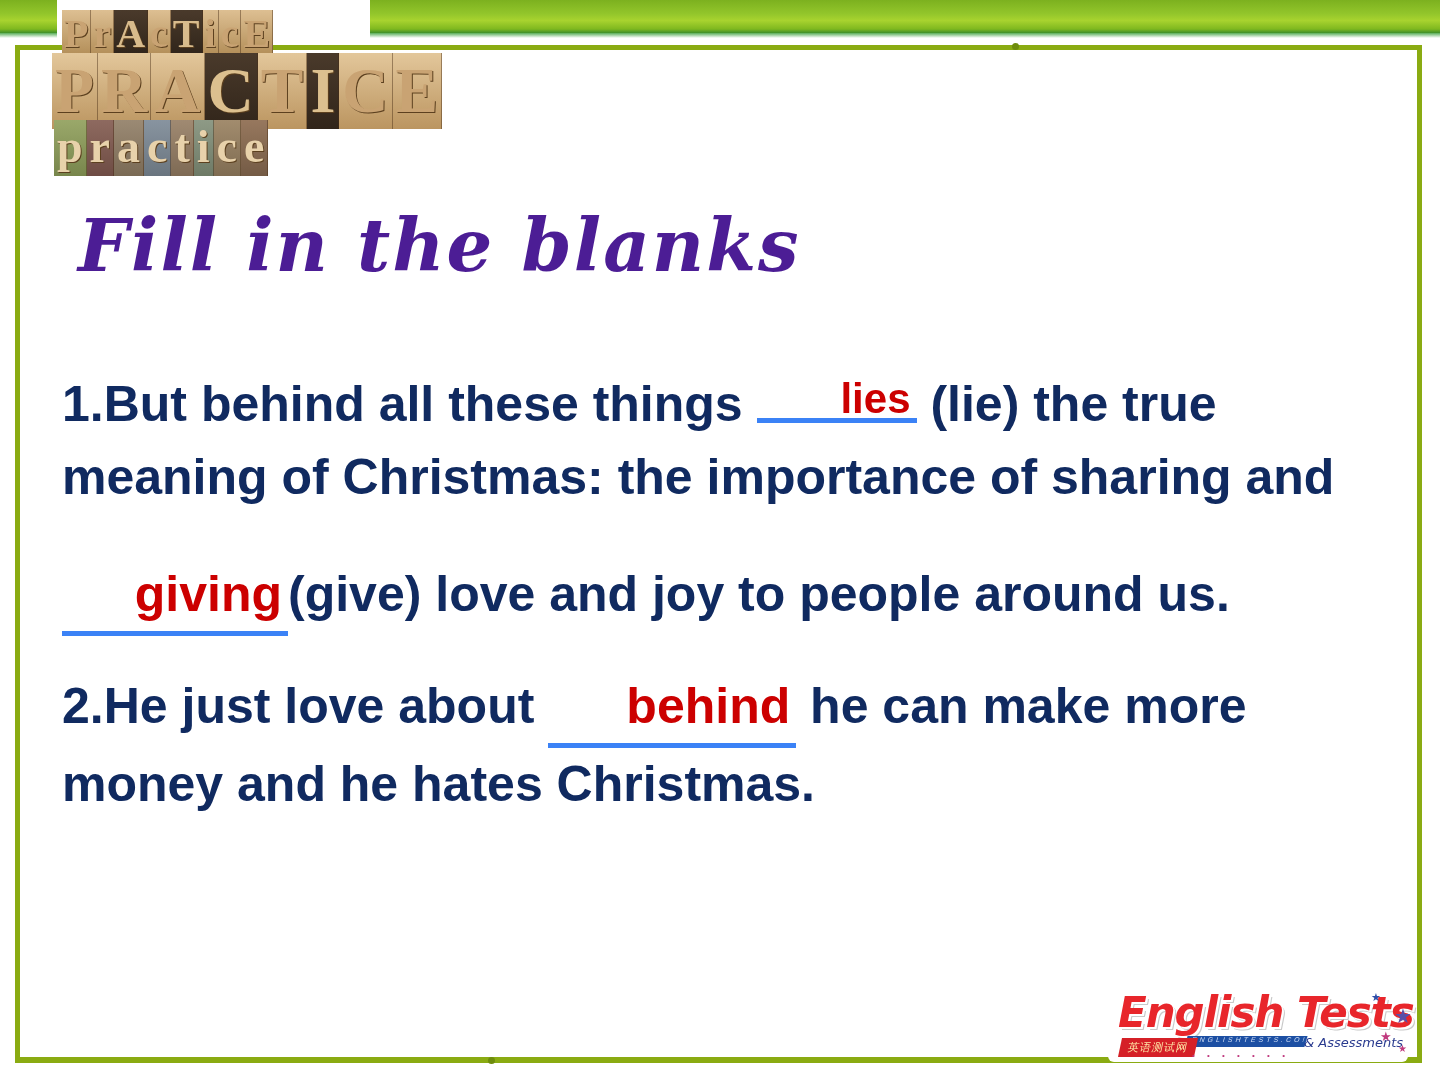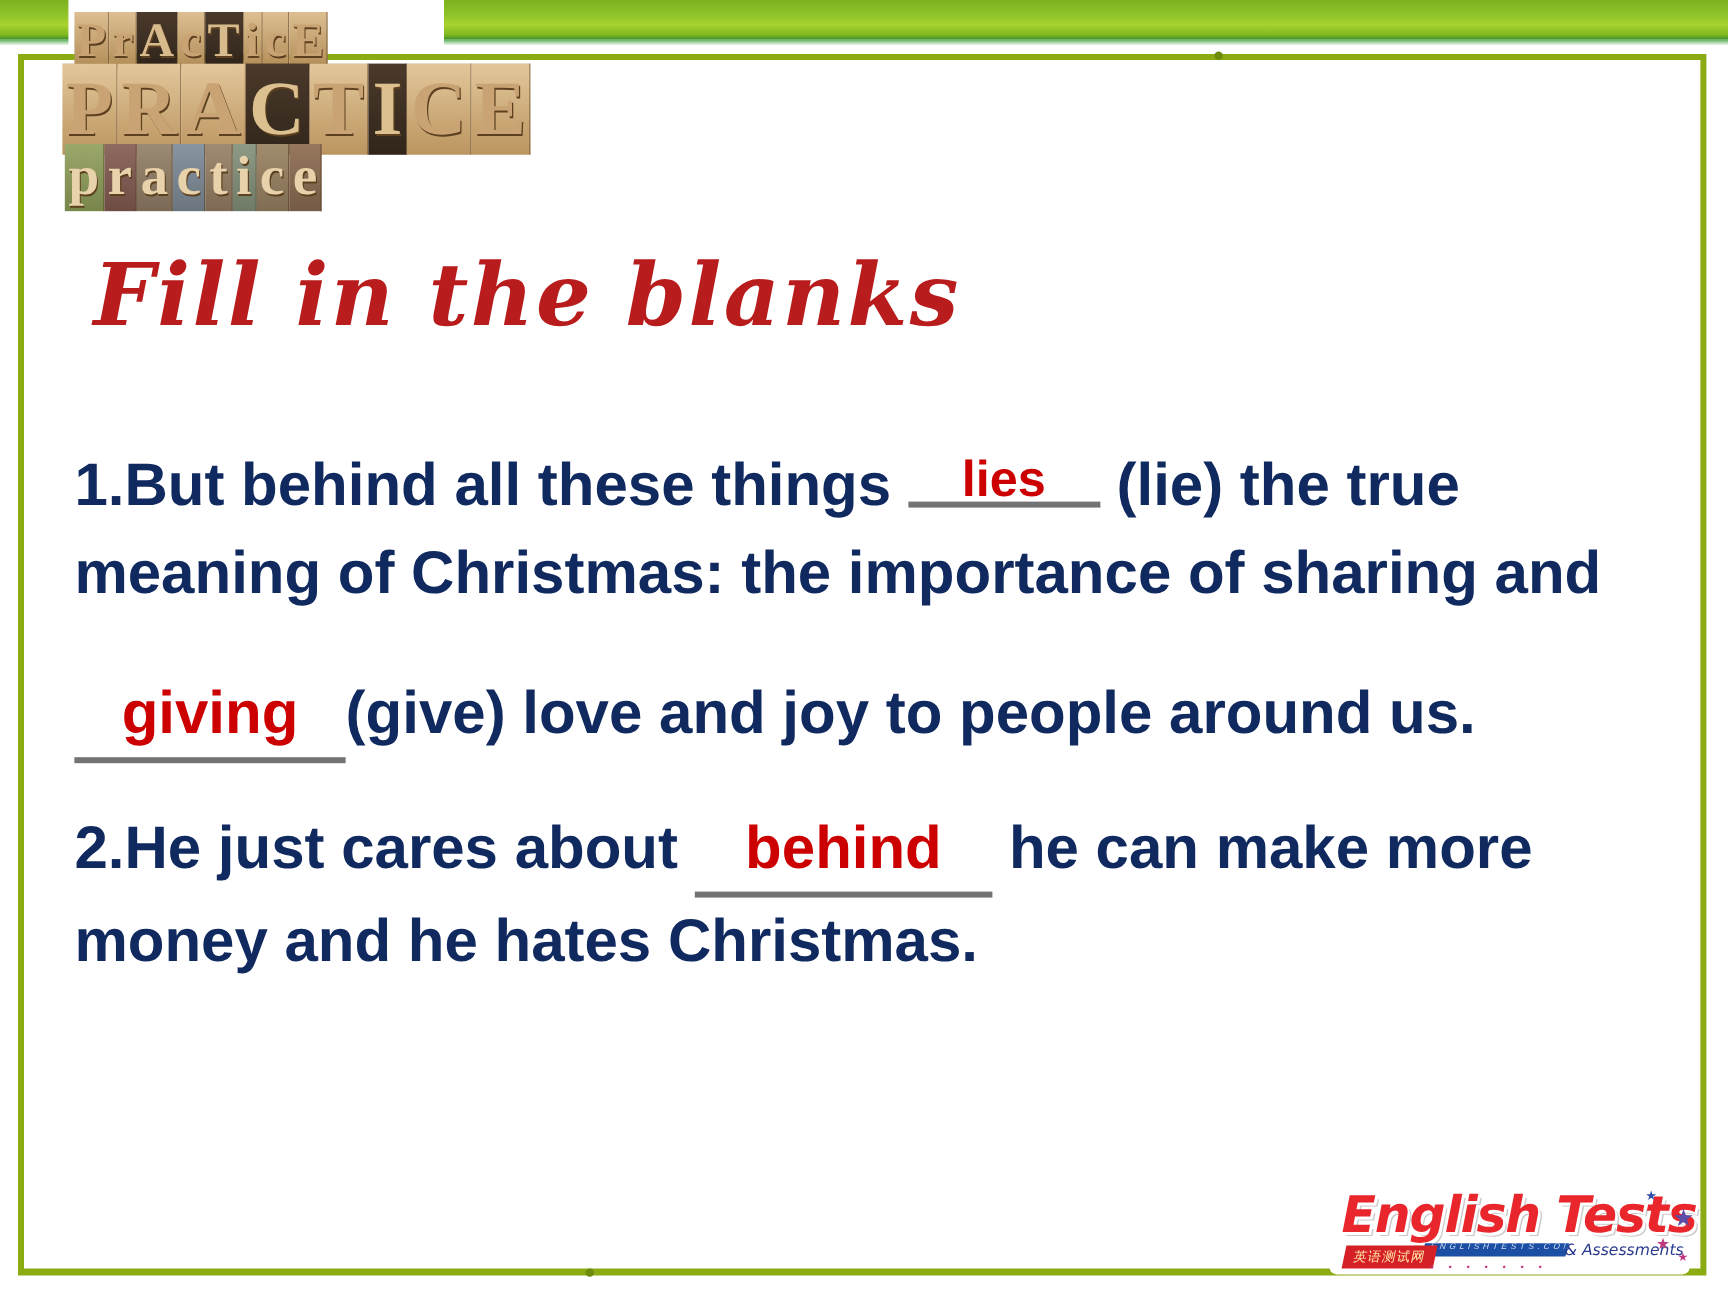"Fill in the blanks" .slide-title { color: #b91c1c -> #4c1d95 }
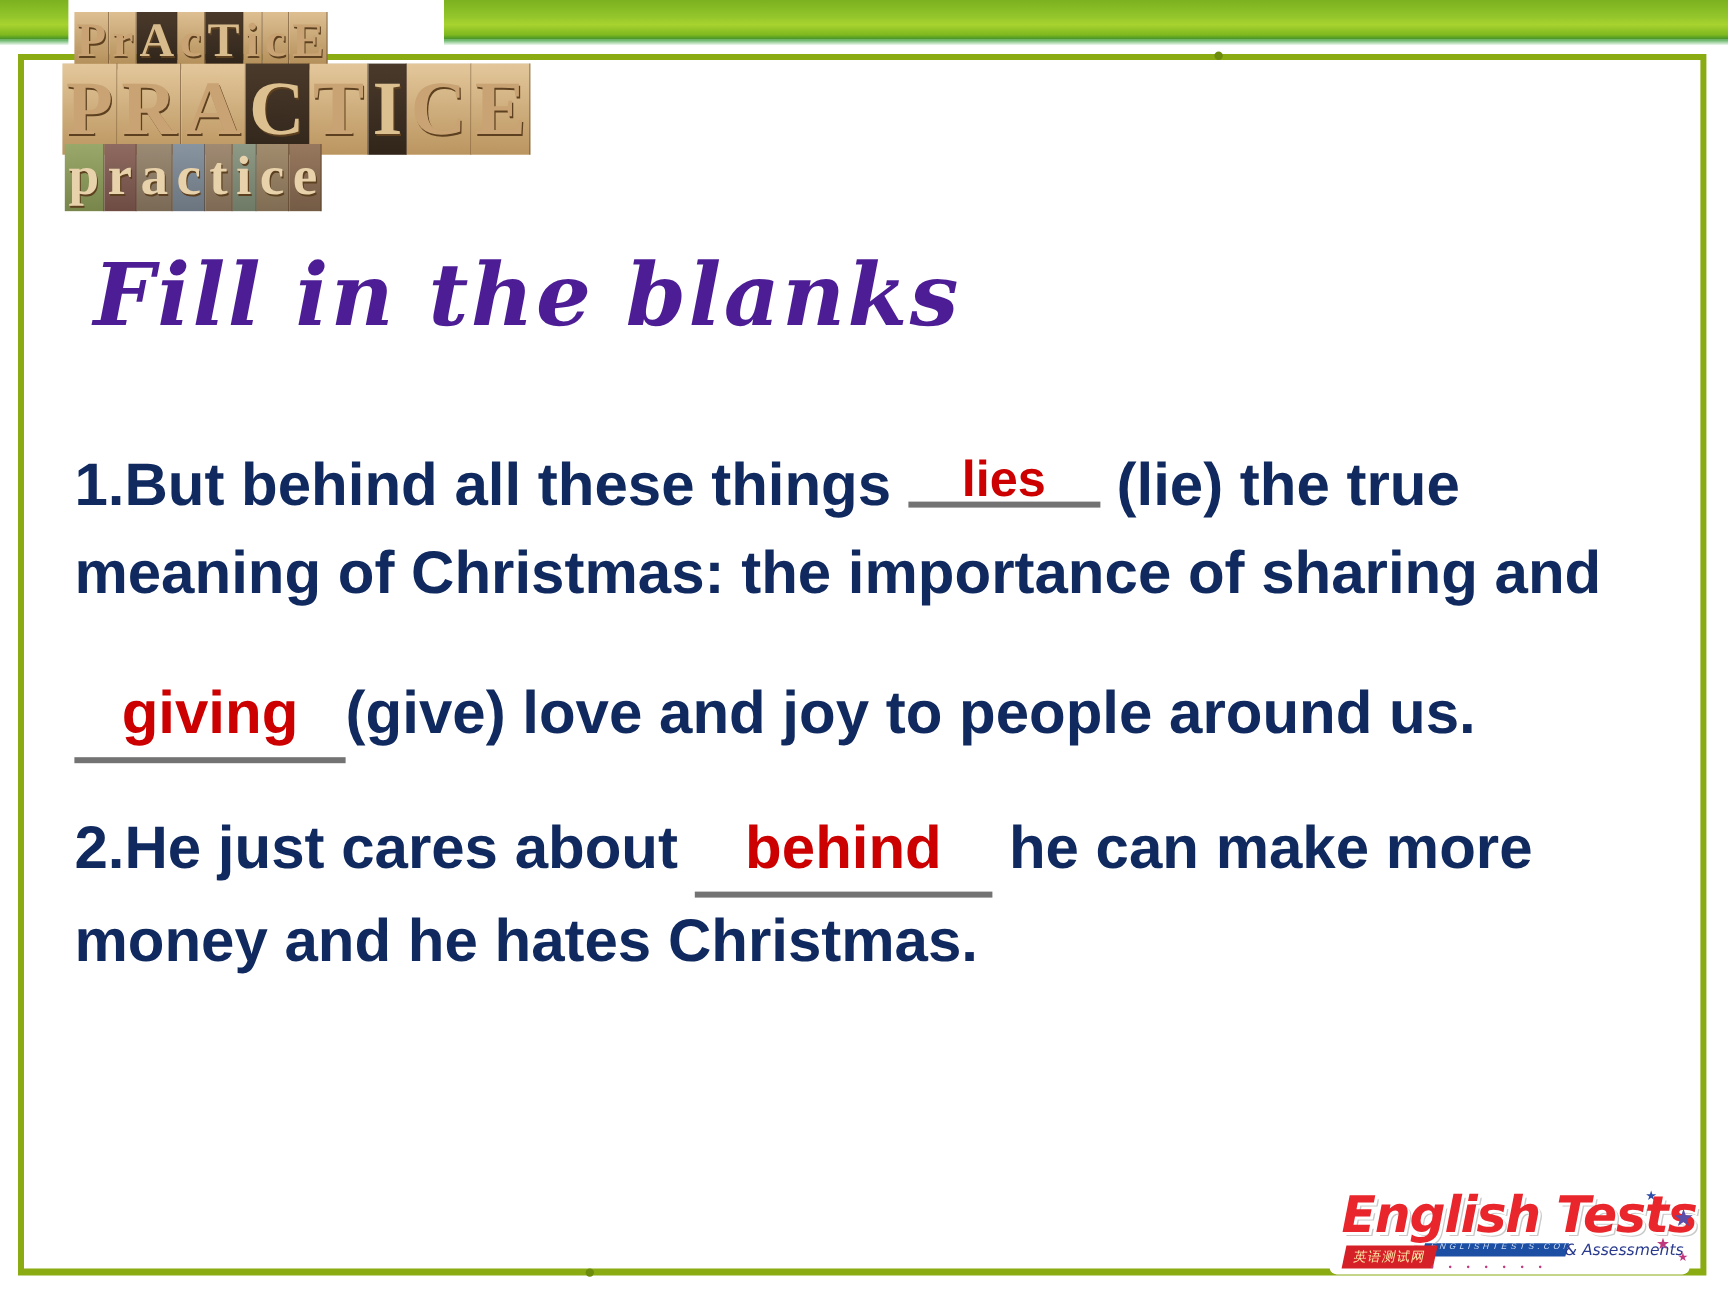"lies" .blank { border-bottom: 5px solid #737373 -> 5px solid #3b82f6; text-align: center -> right }
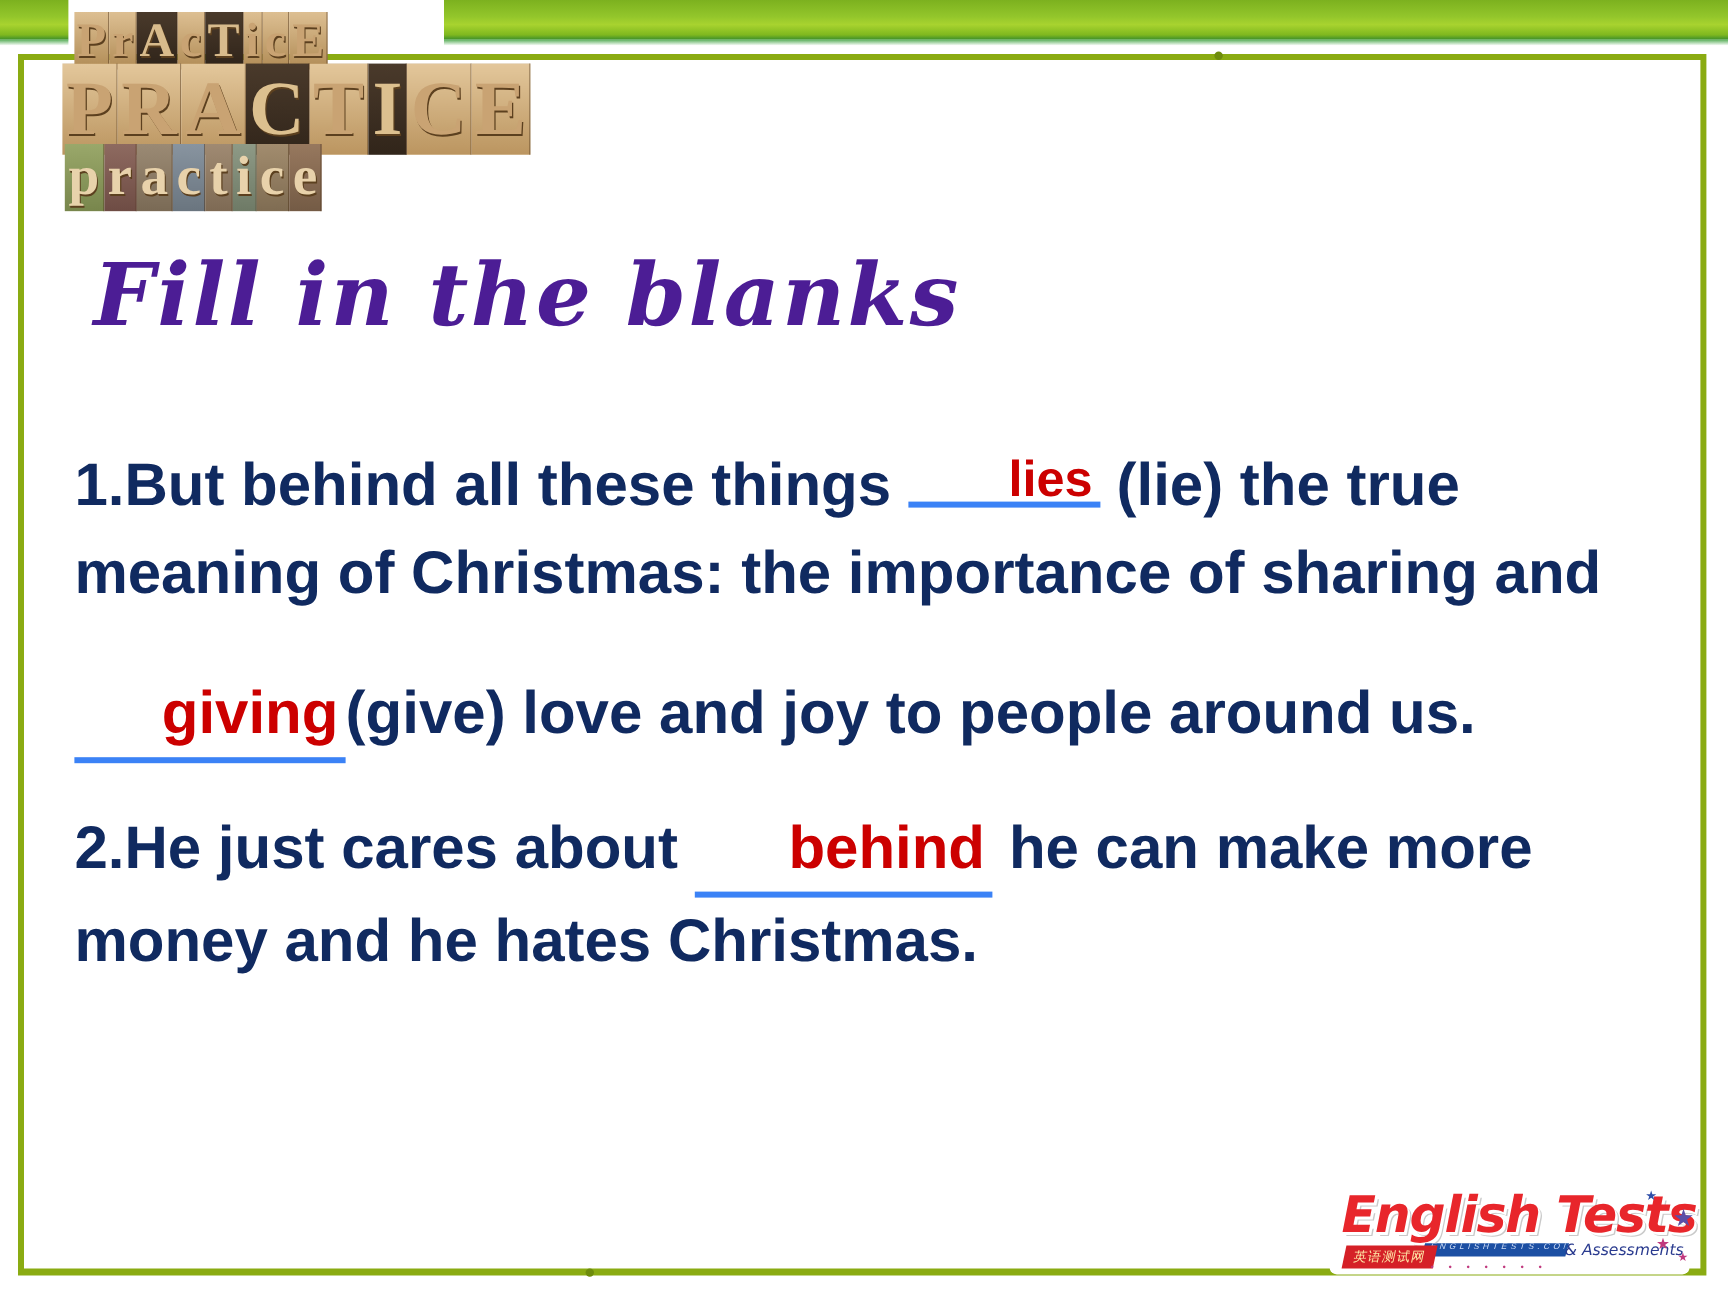"He just cares about" span { text: cares -> love }
